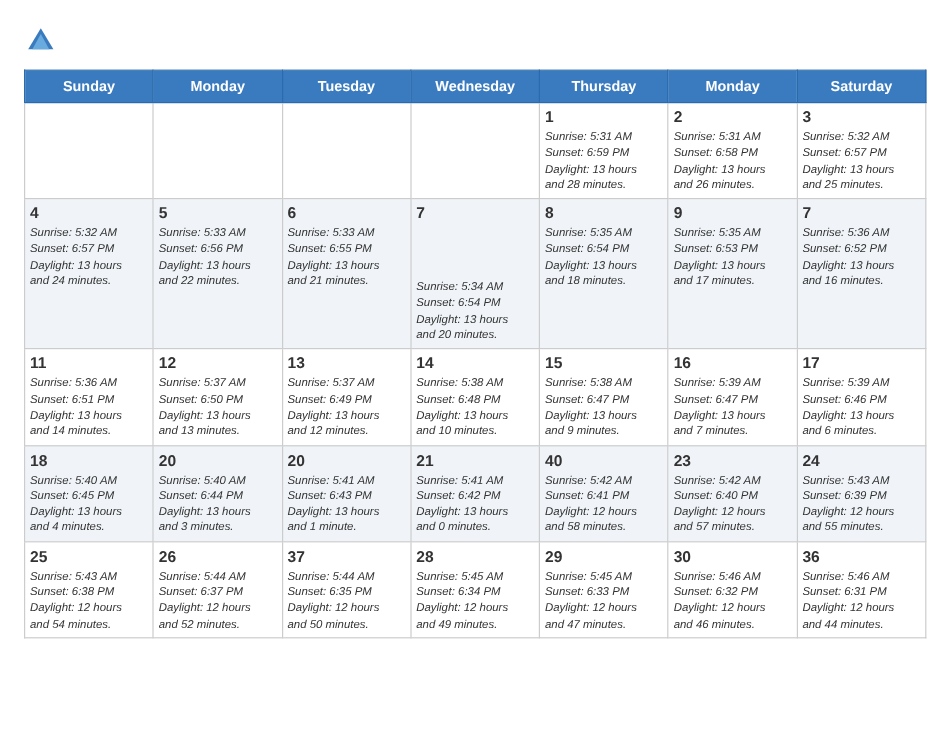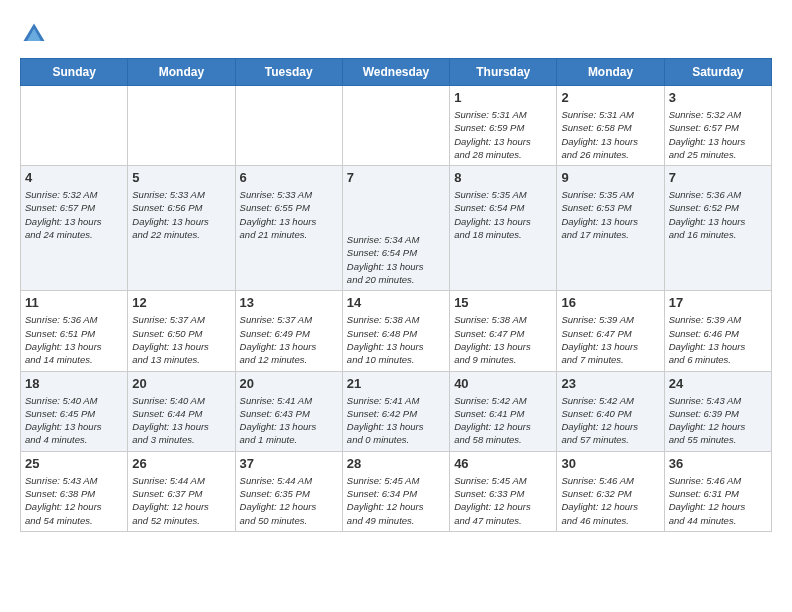"46" span.day-number { text: 46 -> 29 }
